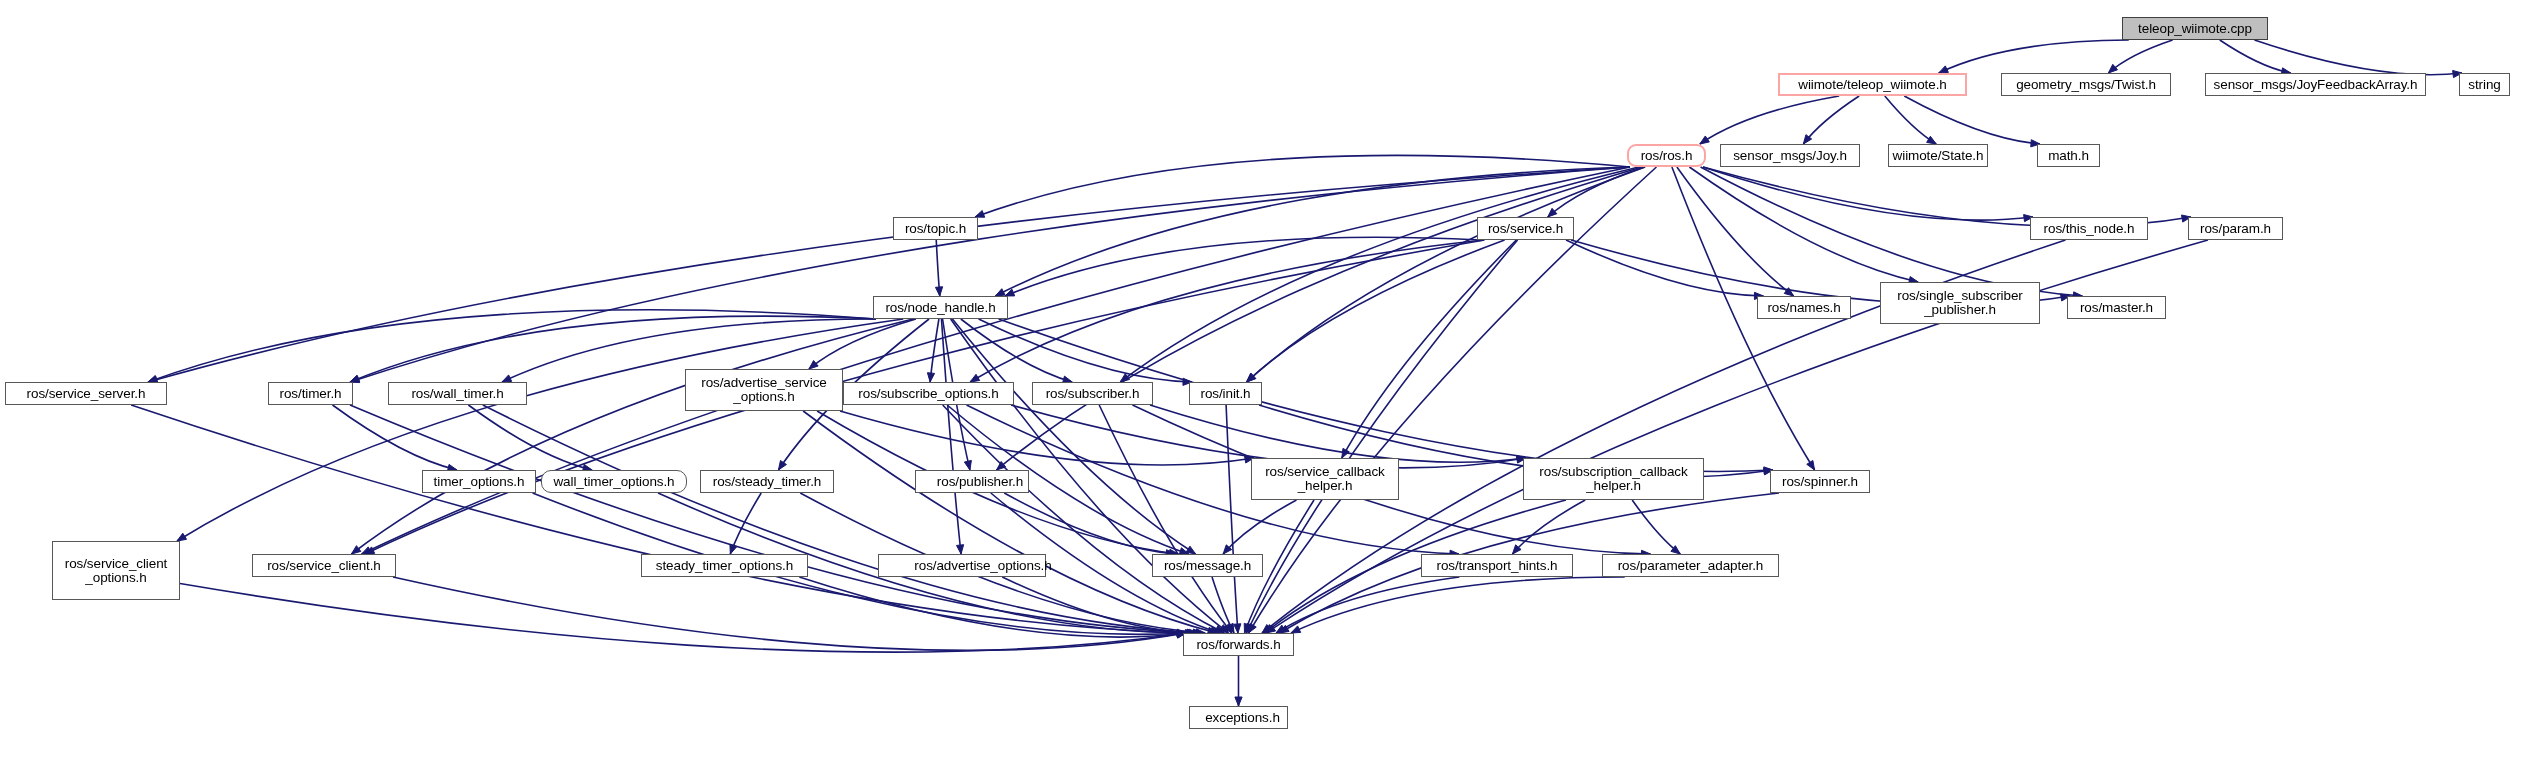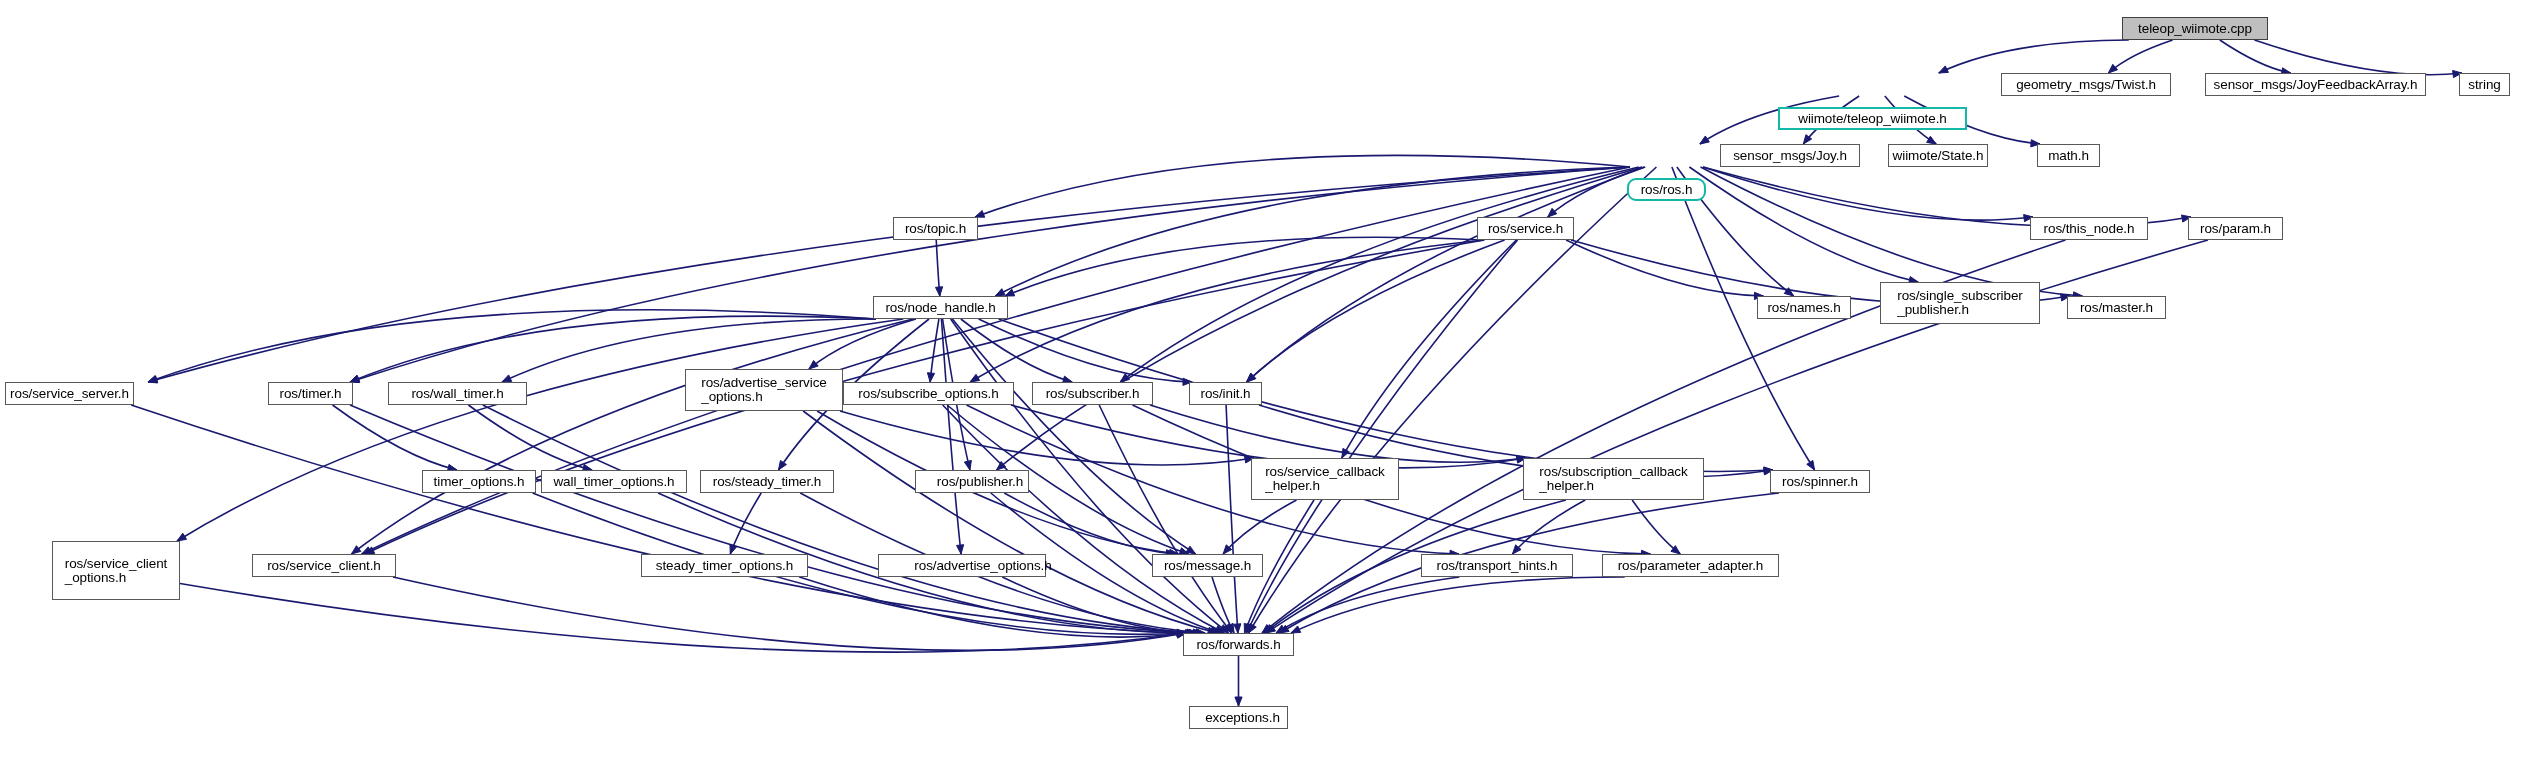"teleop_wiimote.cpp" .node-box { text-align: left -> center }
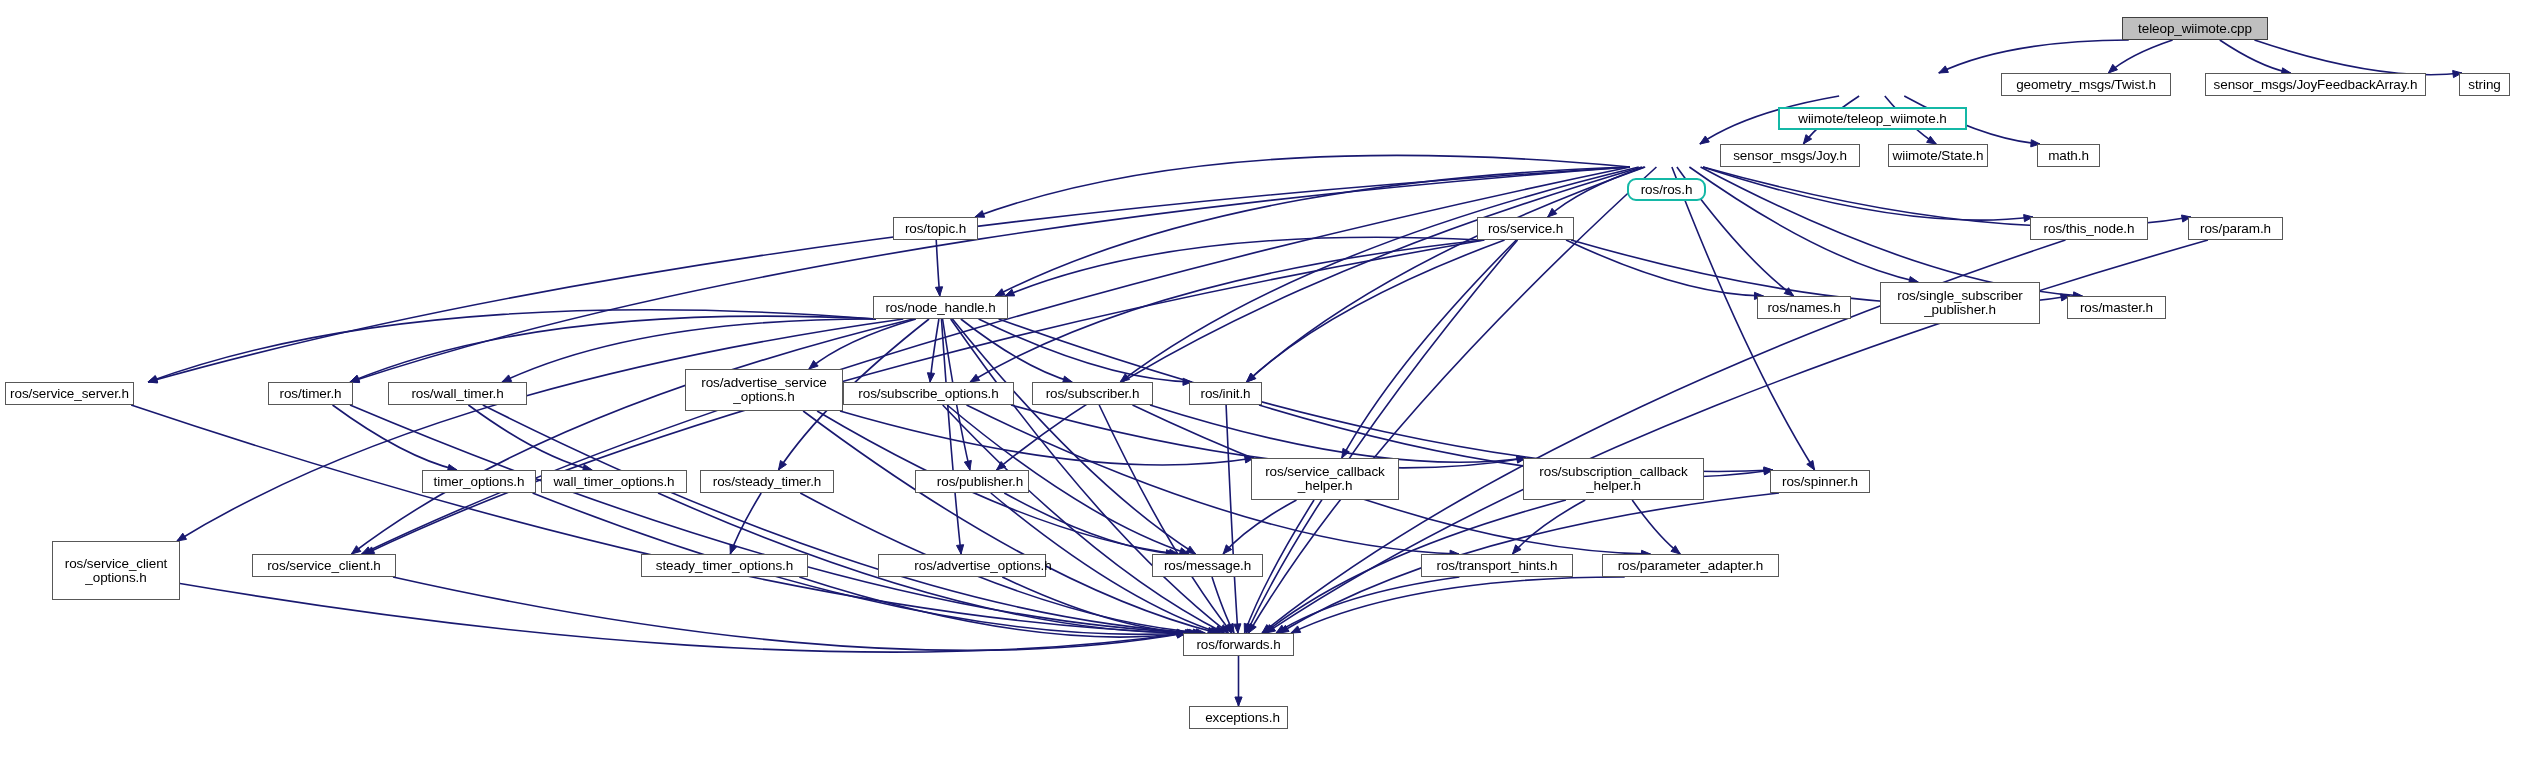"wiimote/teleop_wiimote.h" .node-box.bold { border: 2px solid #14b8a6 -> 2px solid #fca5a5; margin-top: 34px -> none }
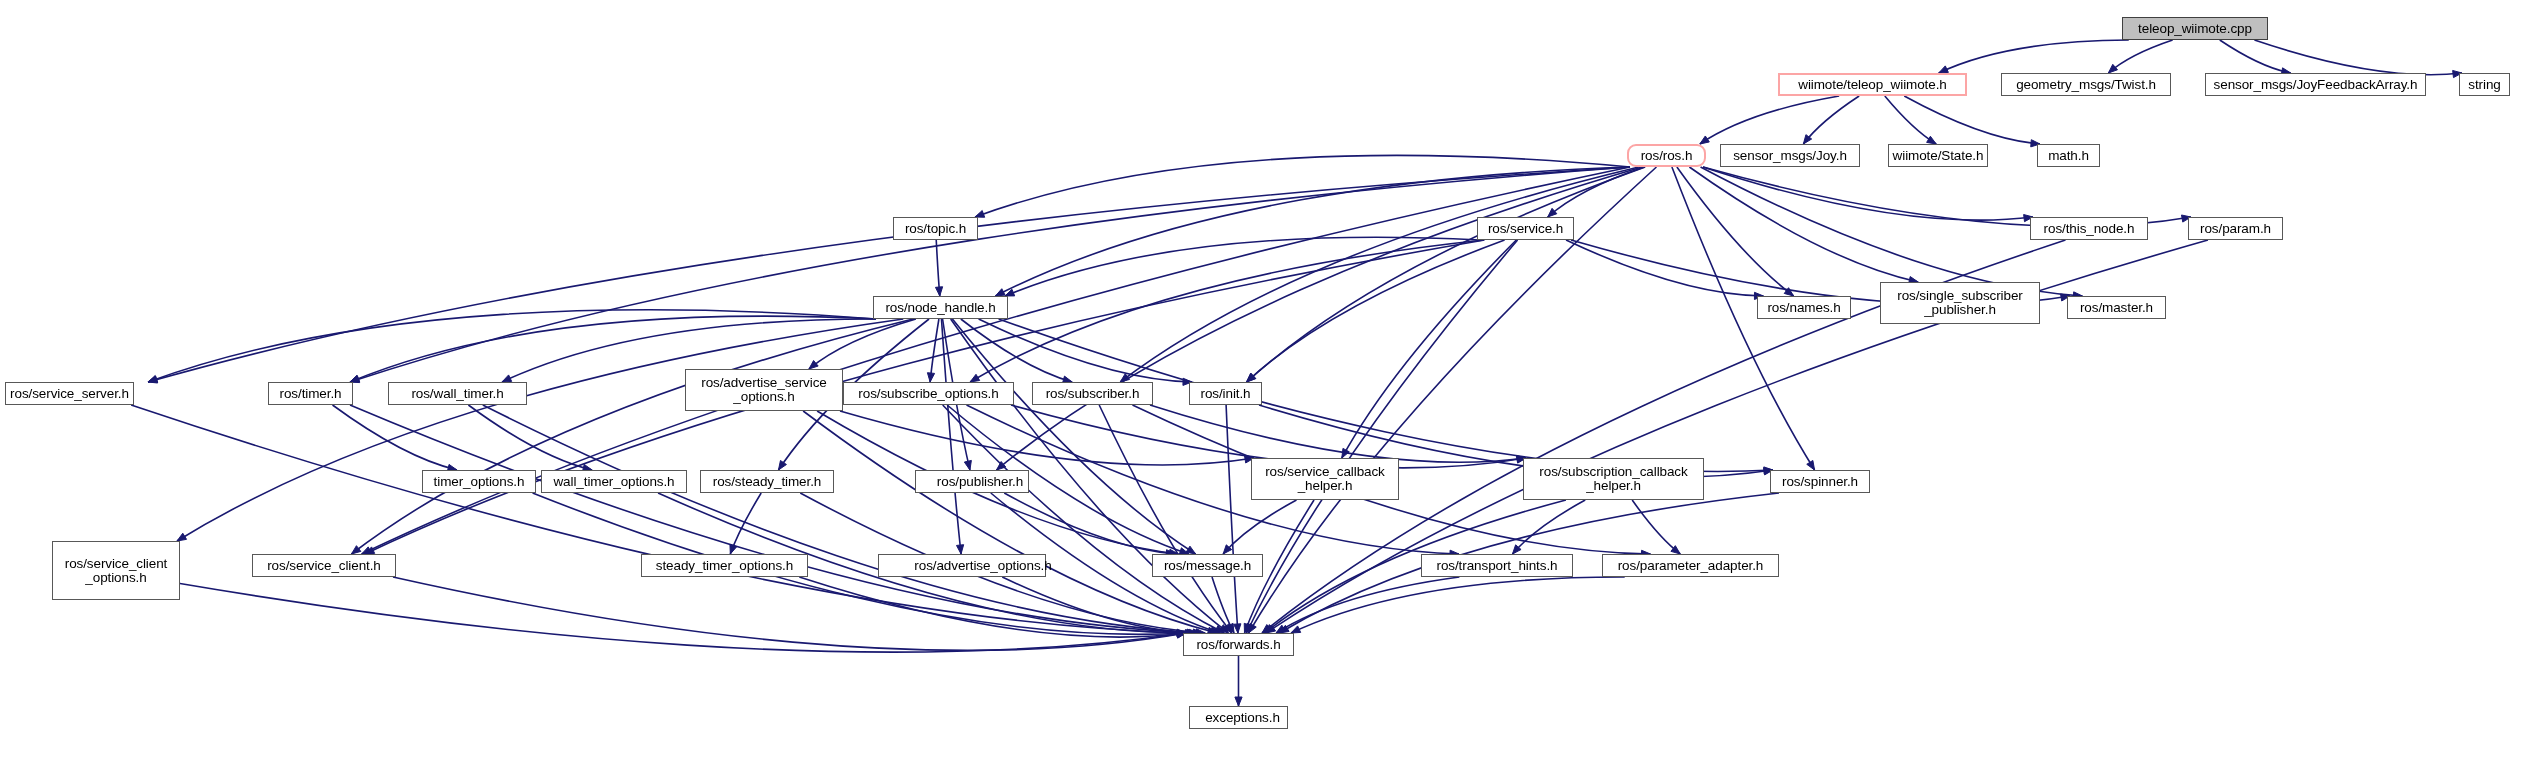"ros/service_server.h" div.node-box { width: 129px -> 162px }
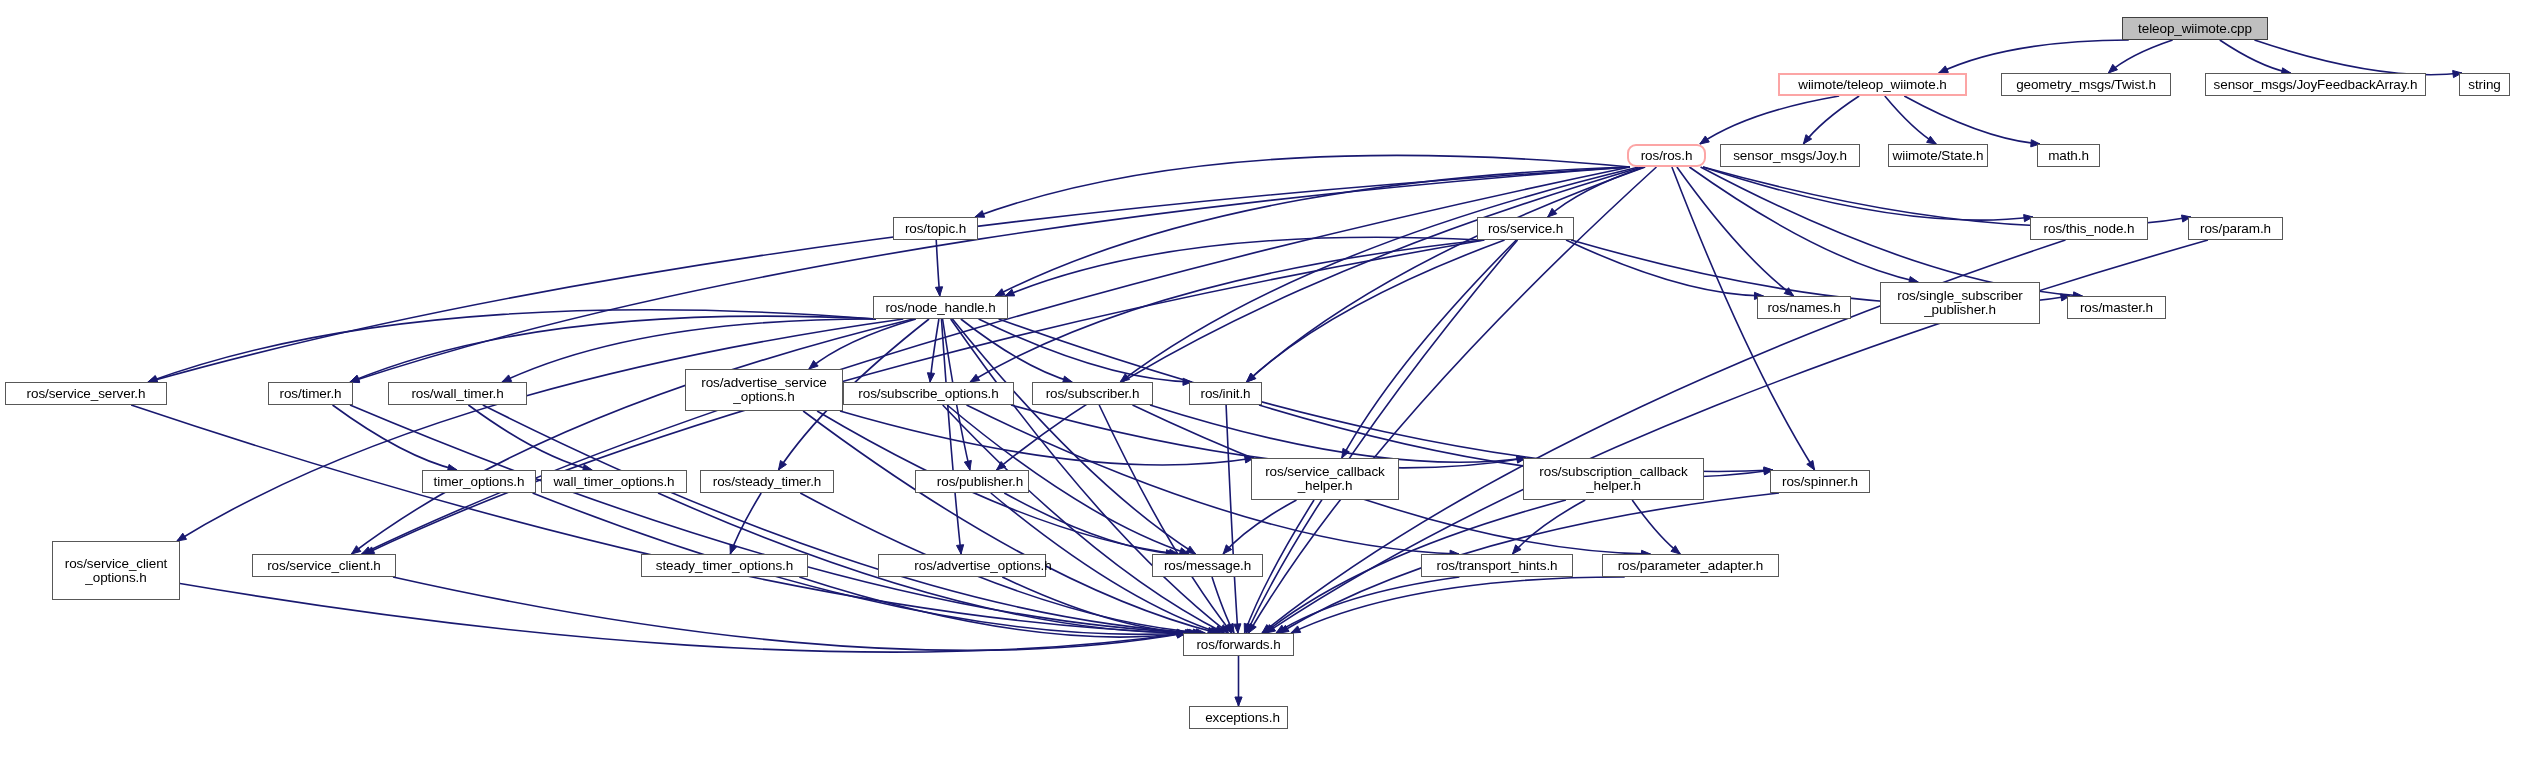"wall_timer_options.h" div.node-box { border-radius: none -> 10px }
